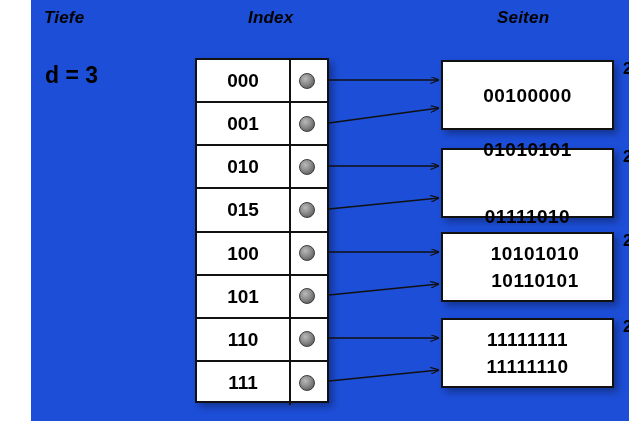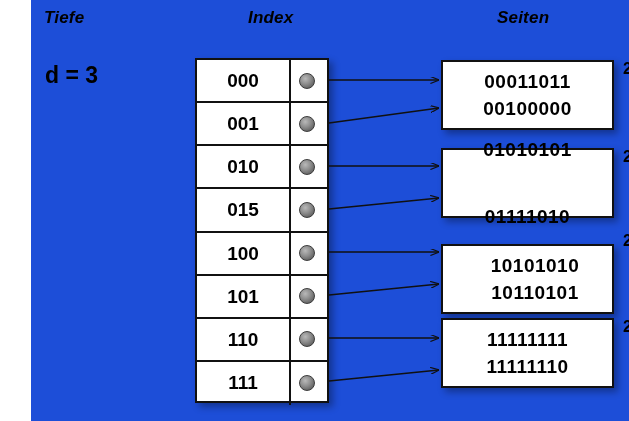"00011011" div.page-line { html: <div>00011011</div> -> none }
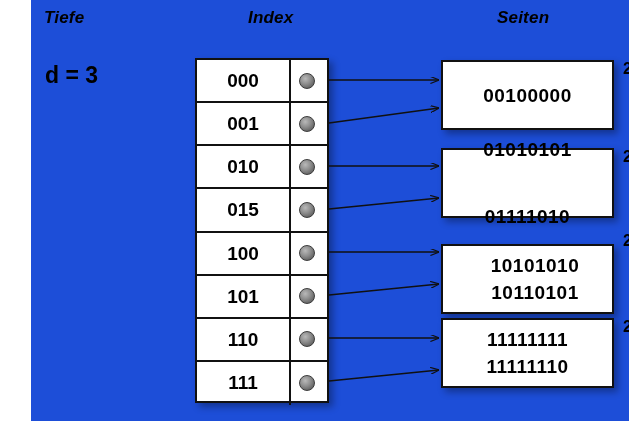"10101010" div.page-box { top: 244px -> 232px }
